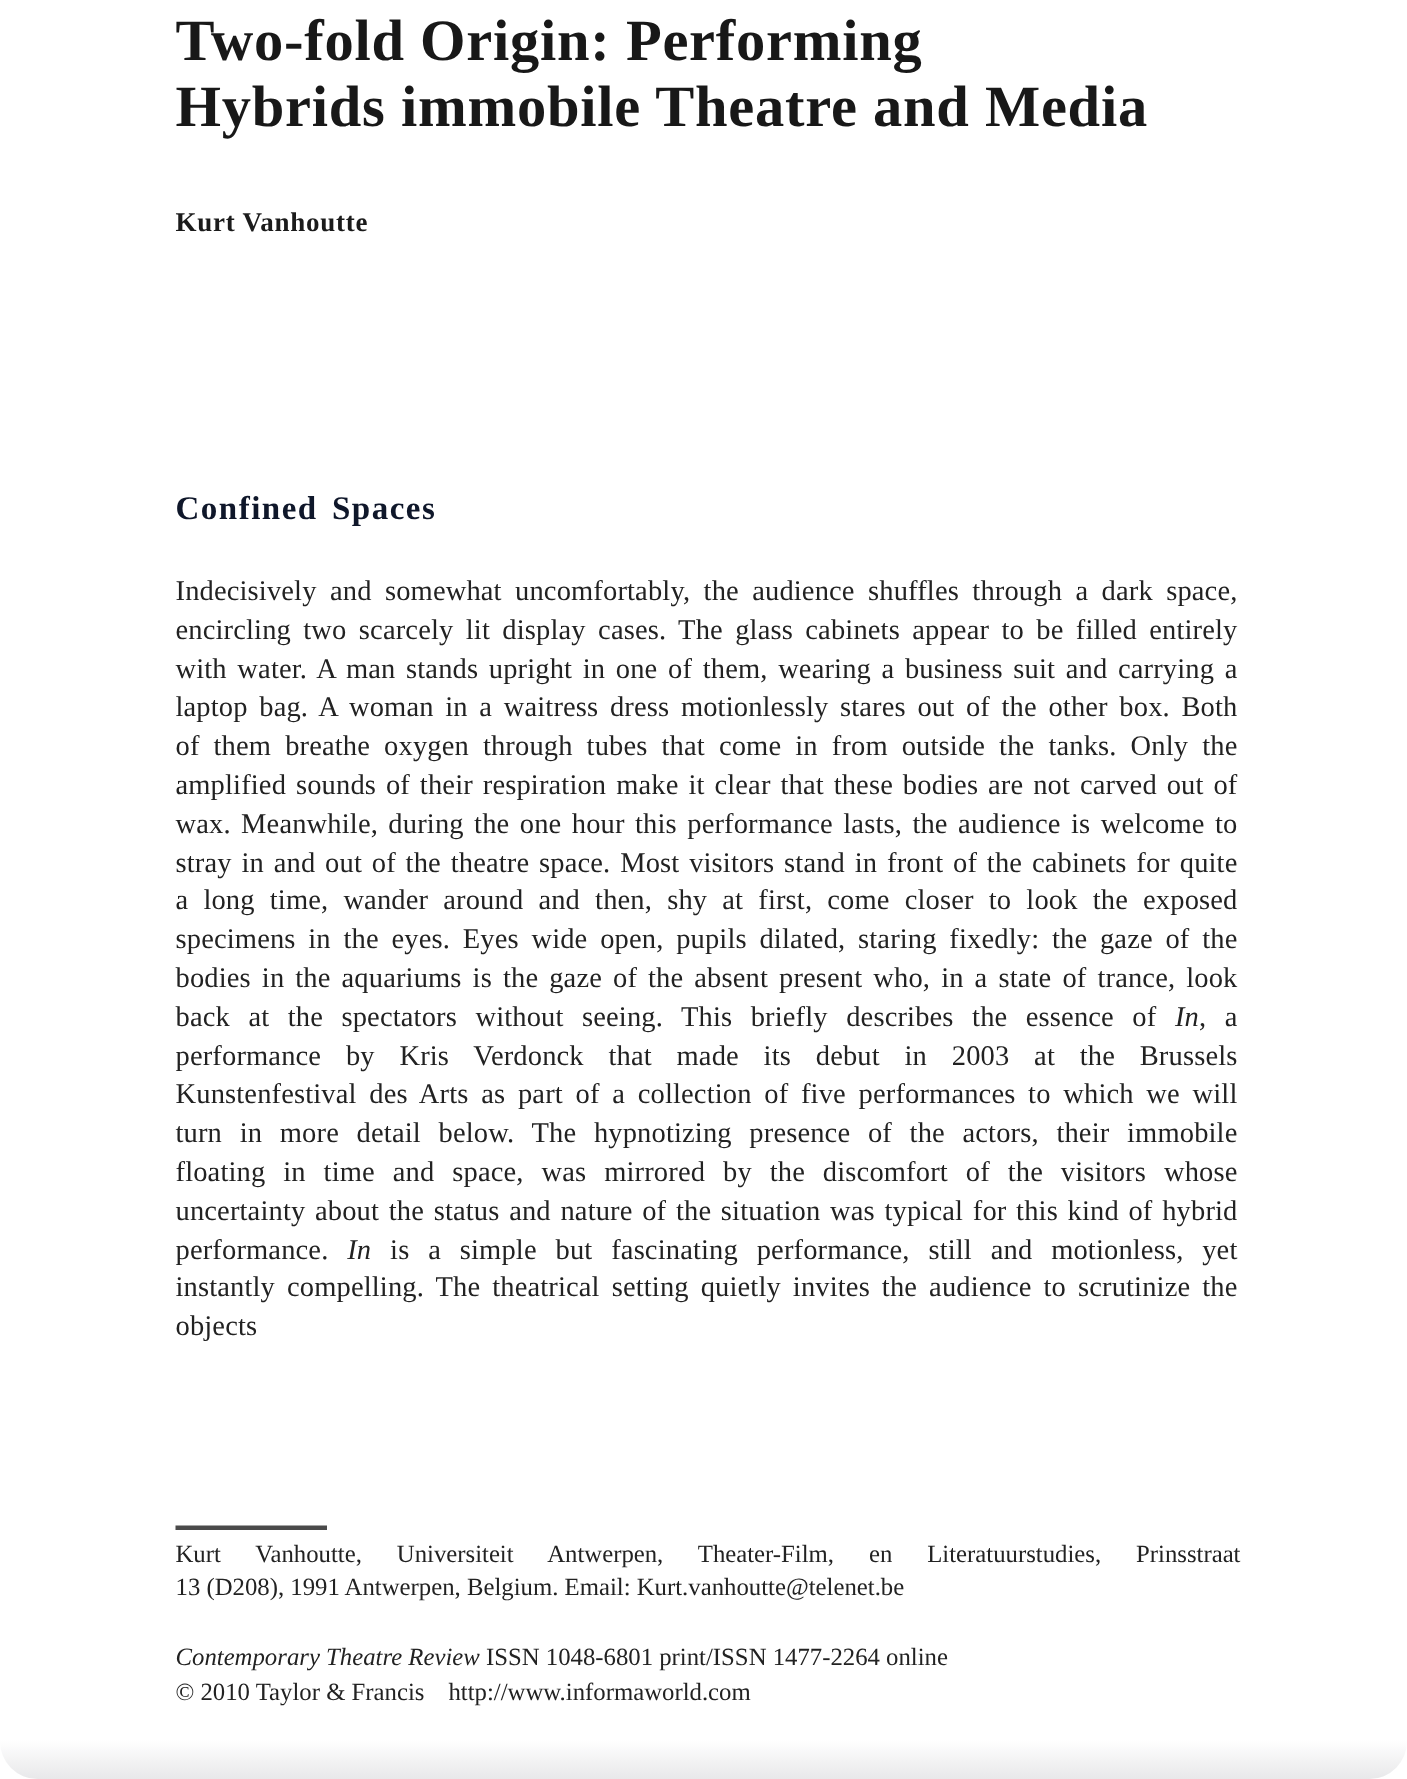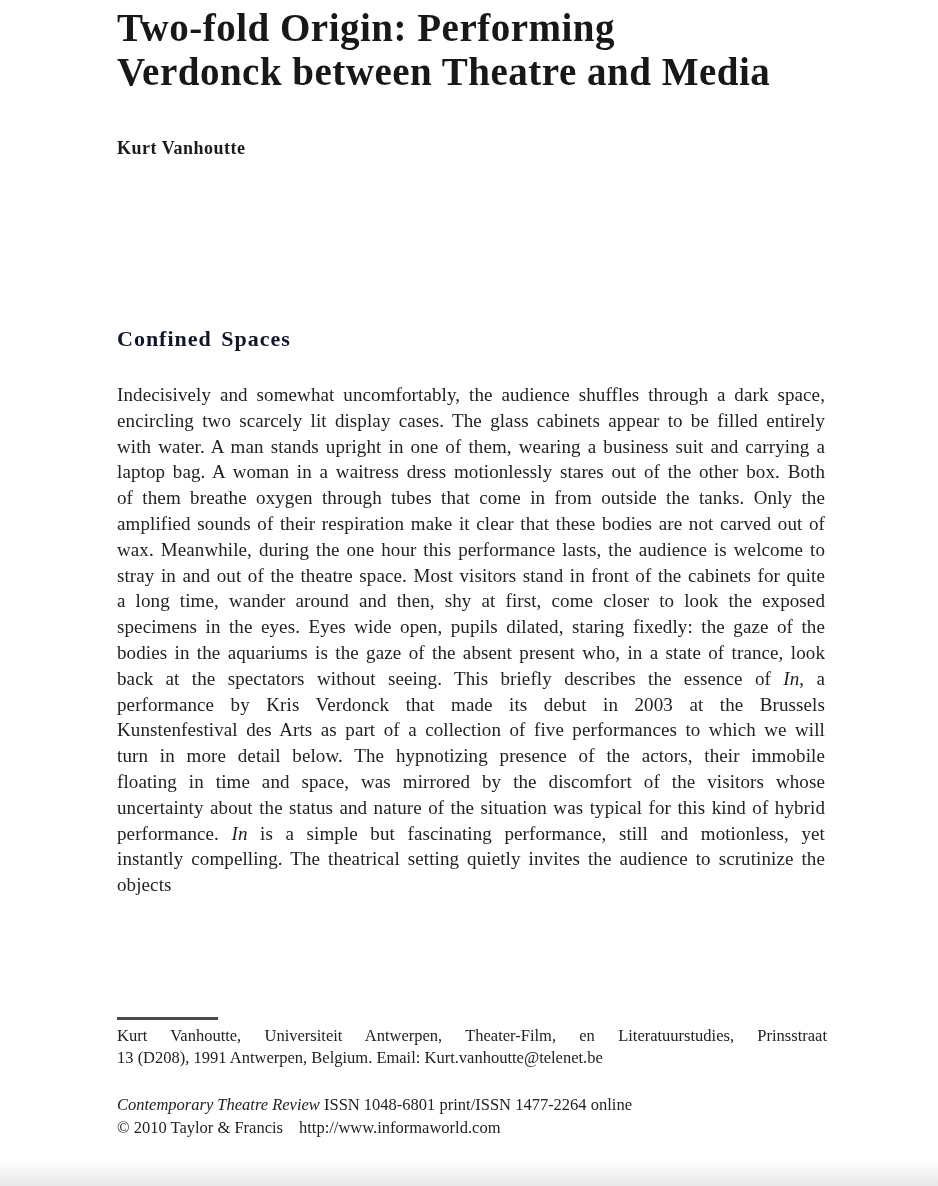"Two-fold Origin: Performing" .page { border-radius: none -> 25px }
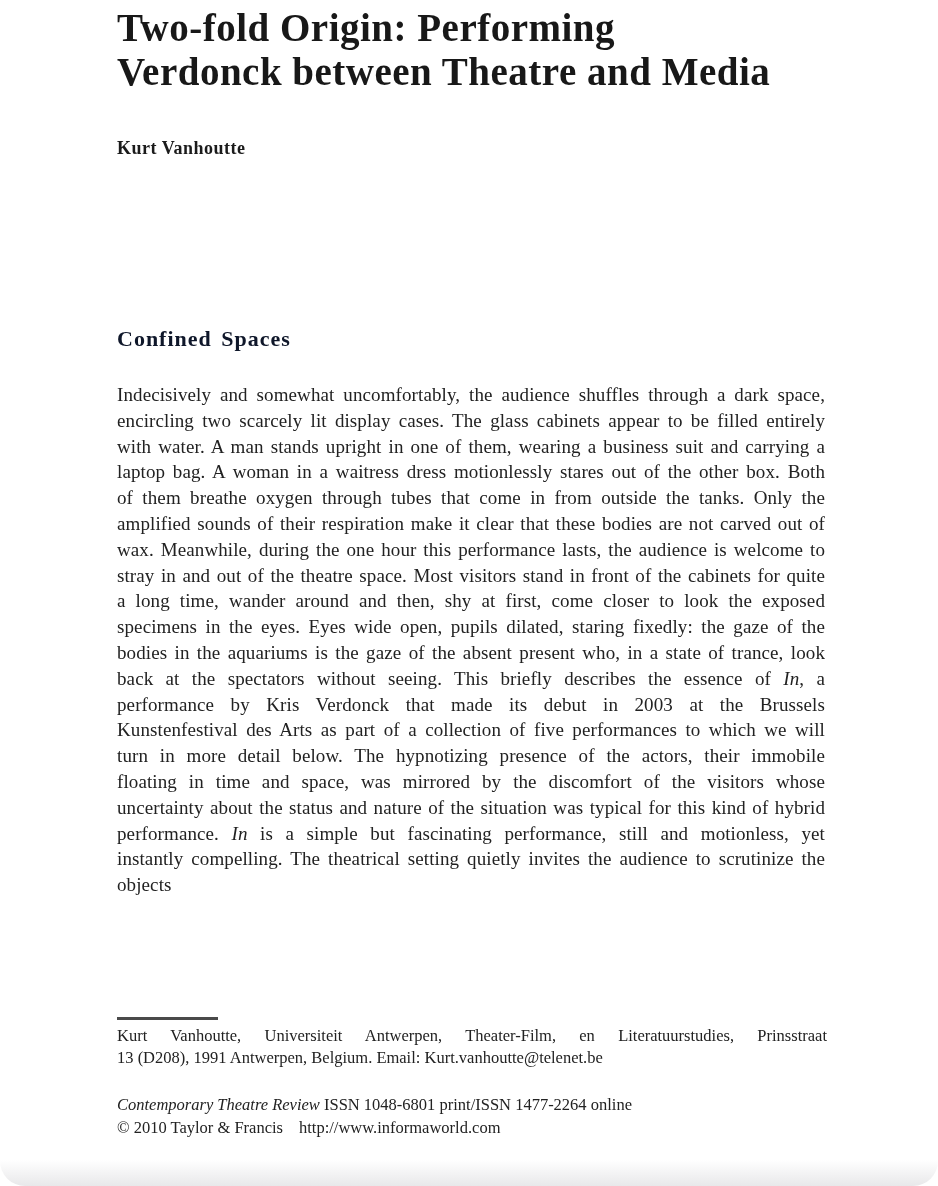"Verdonck between Theatre and Media" span.title-line { text: Verdonck between -> Hybrids immobile }
